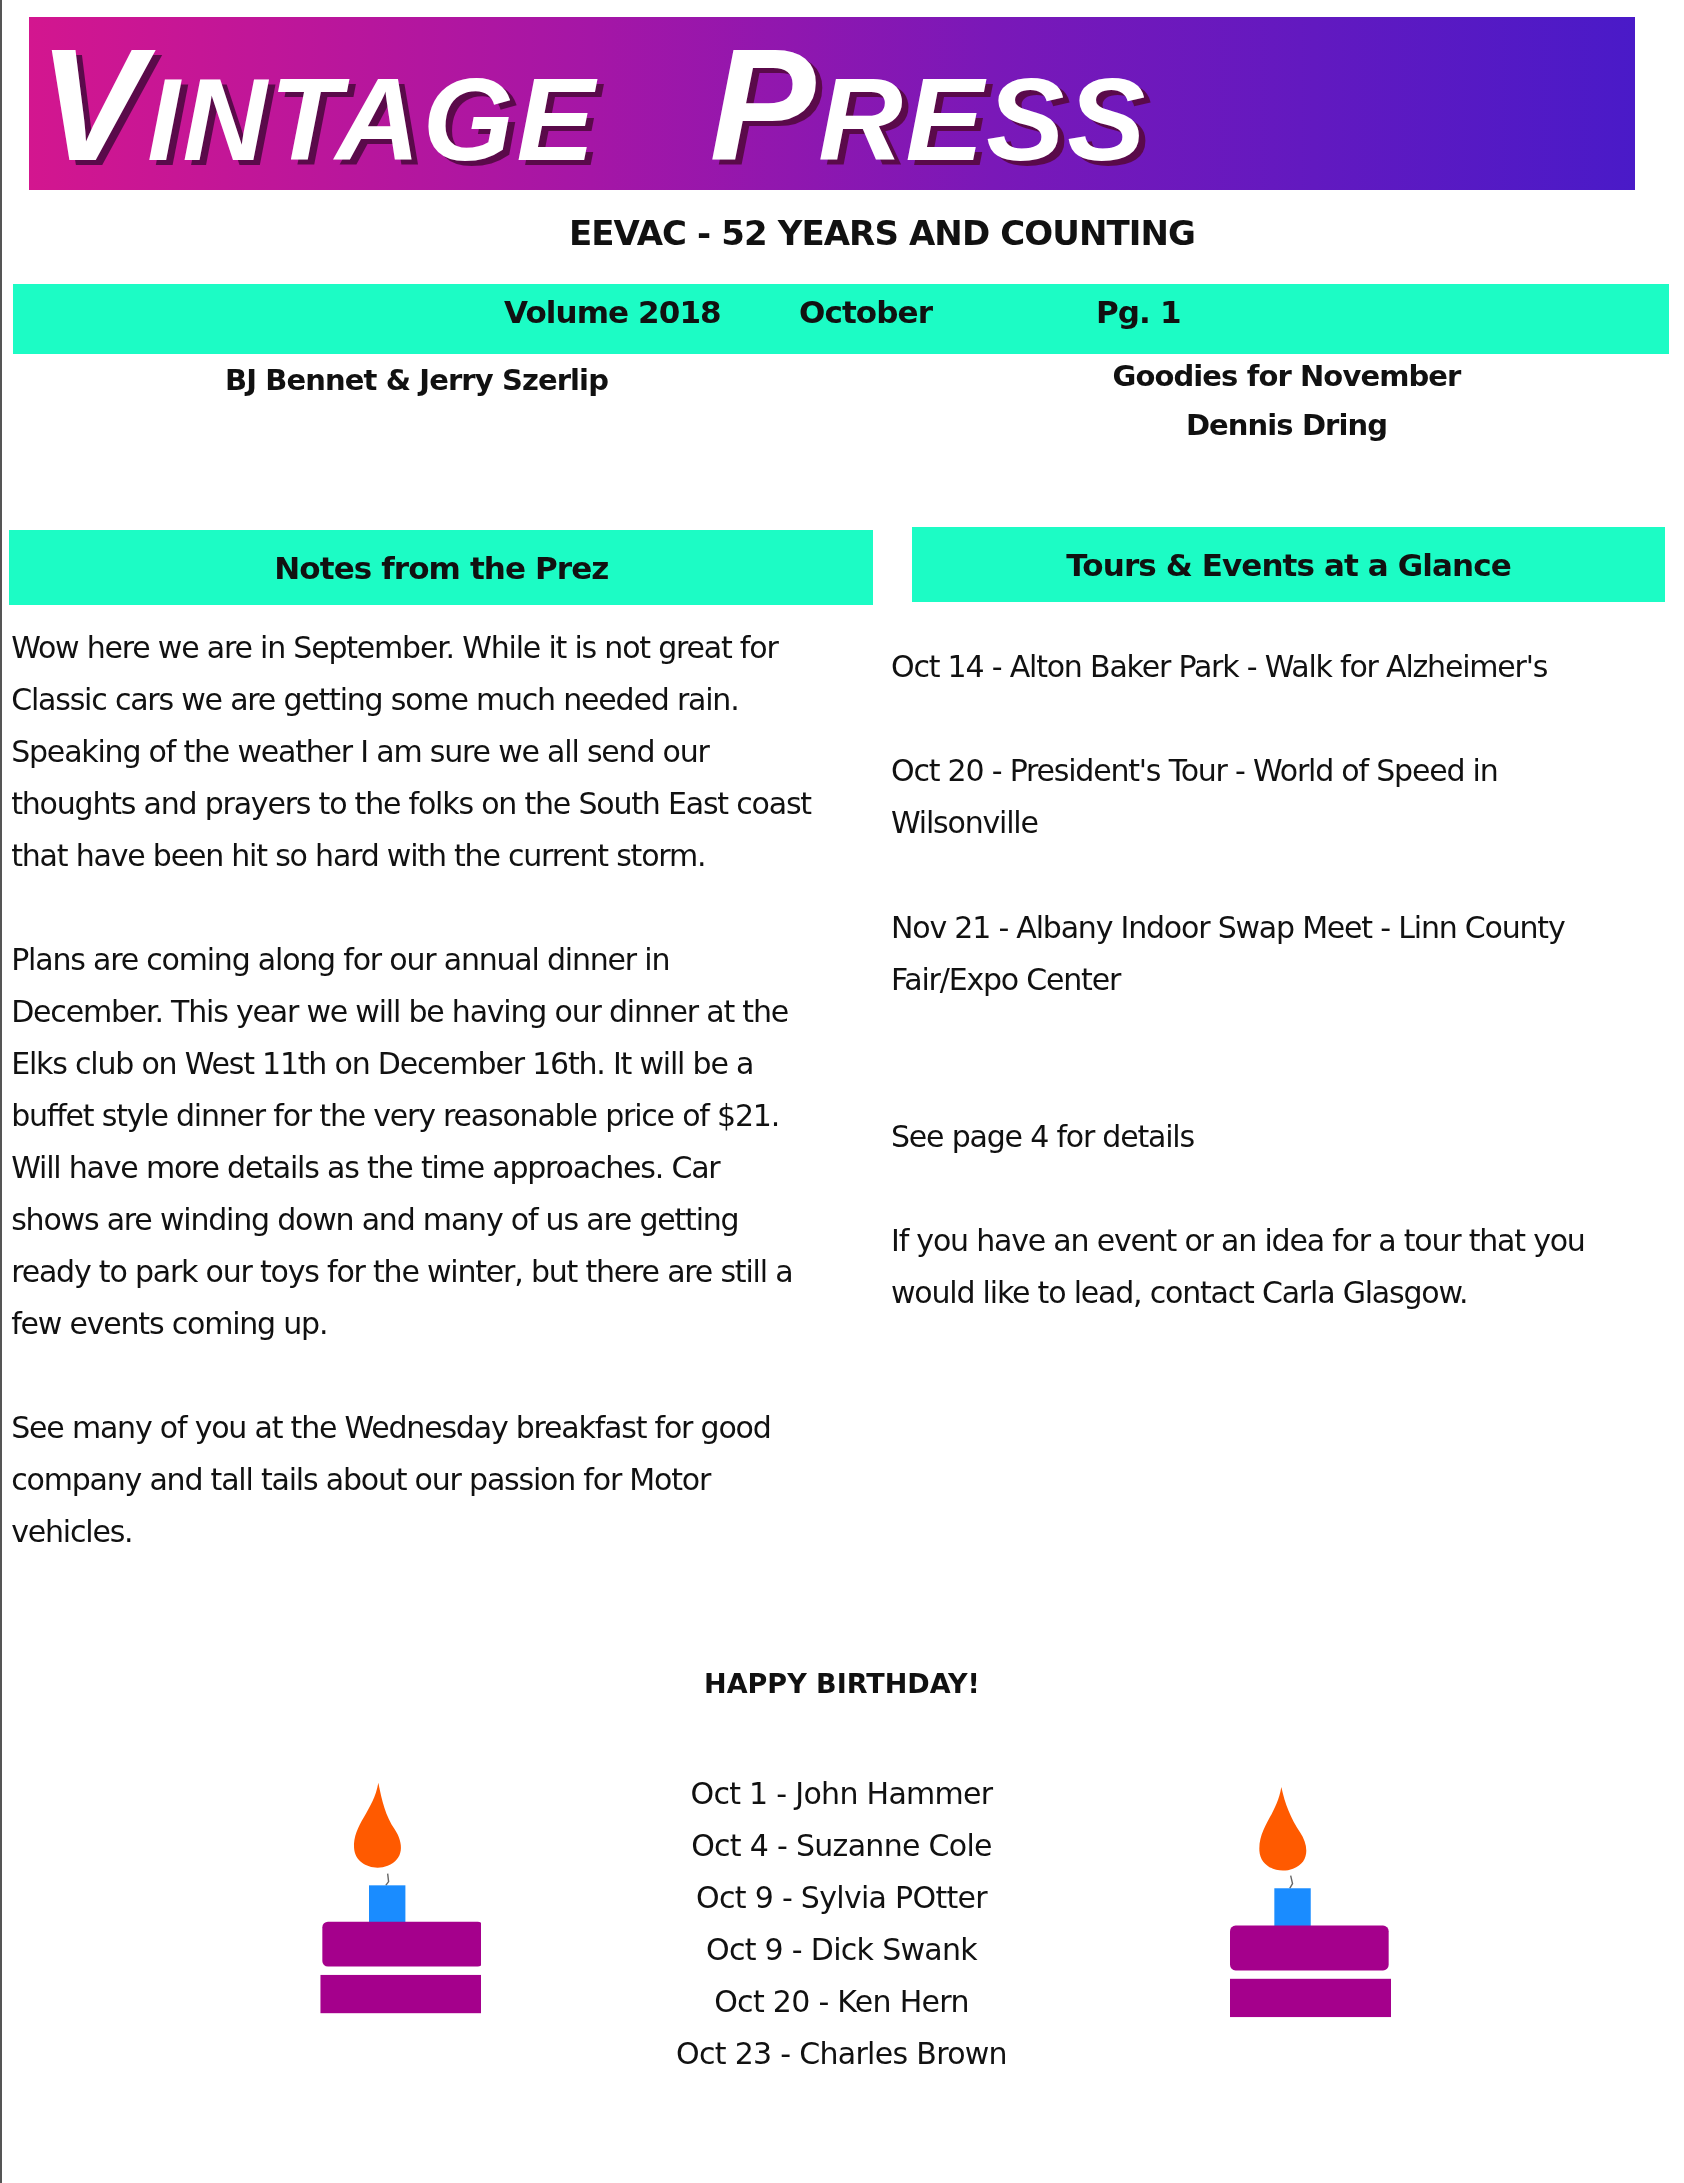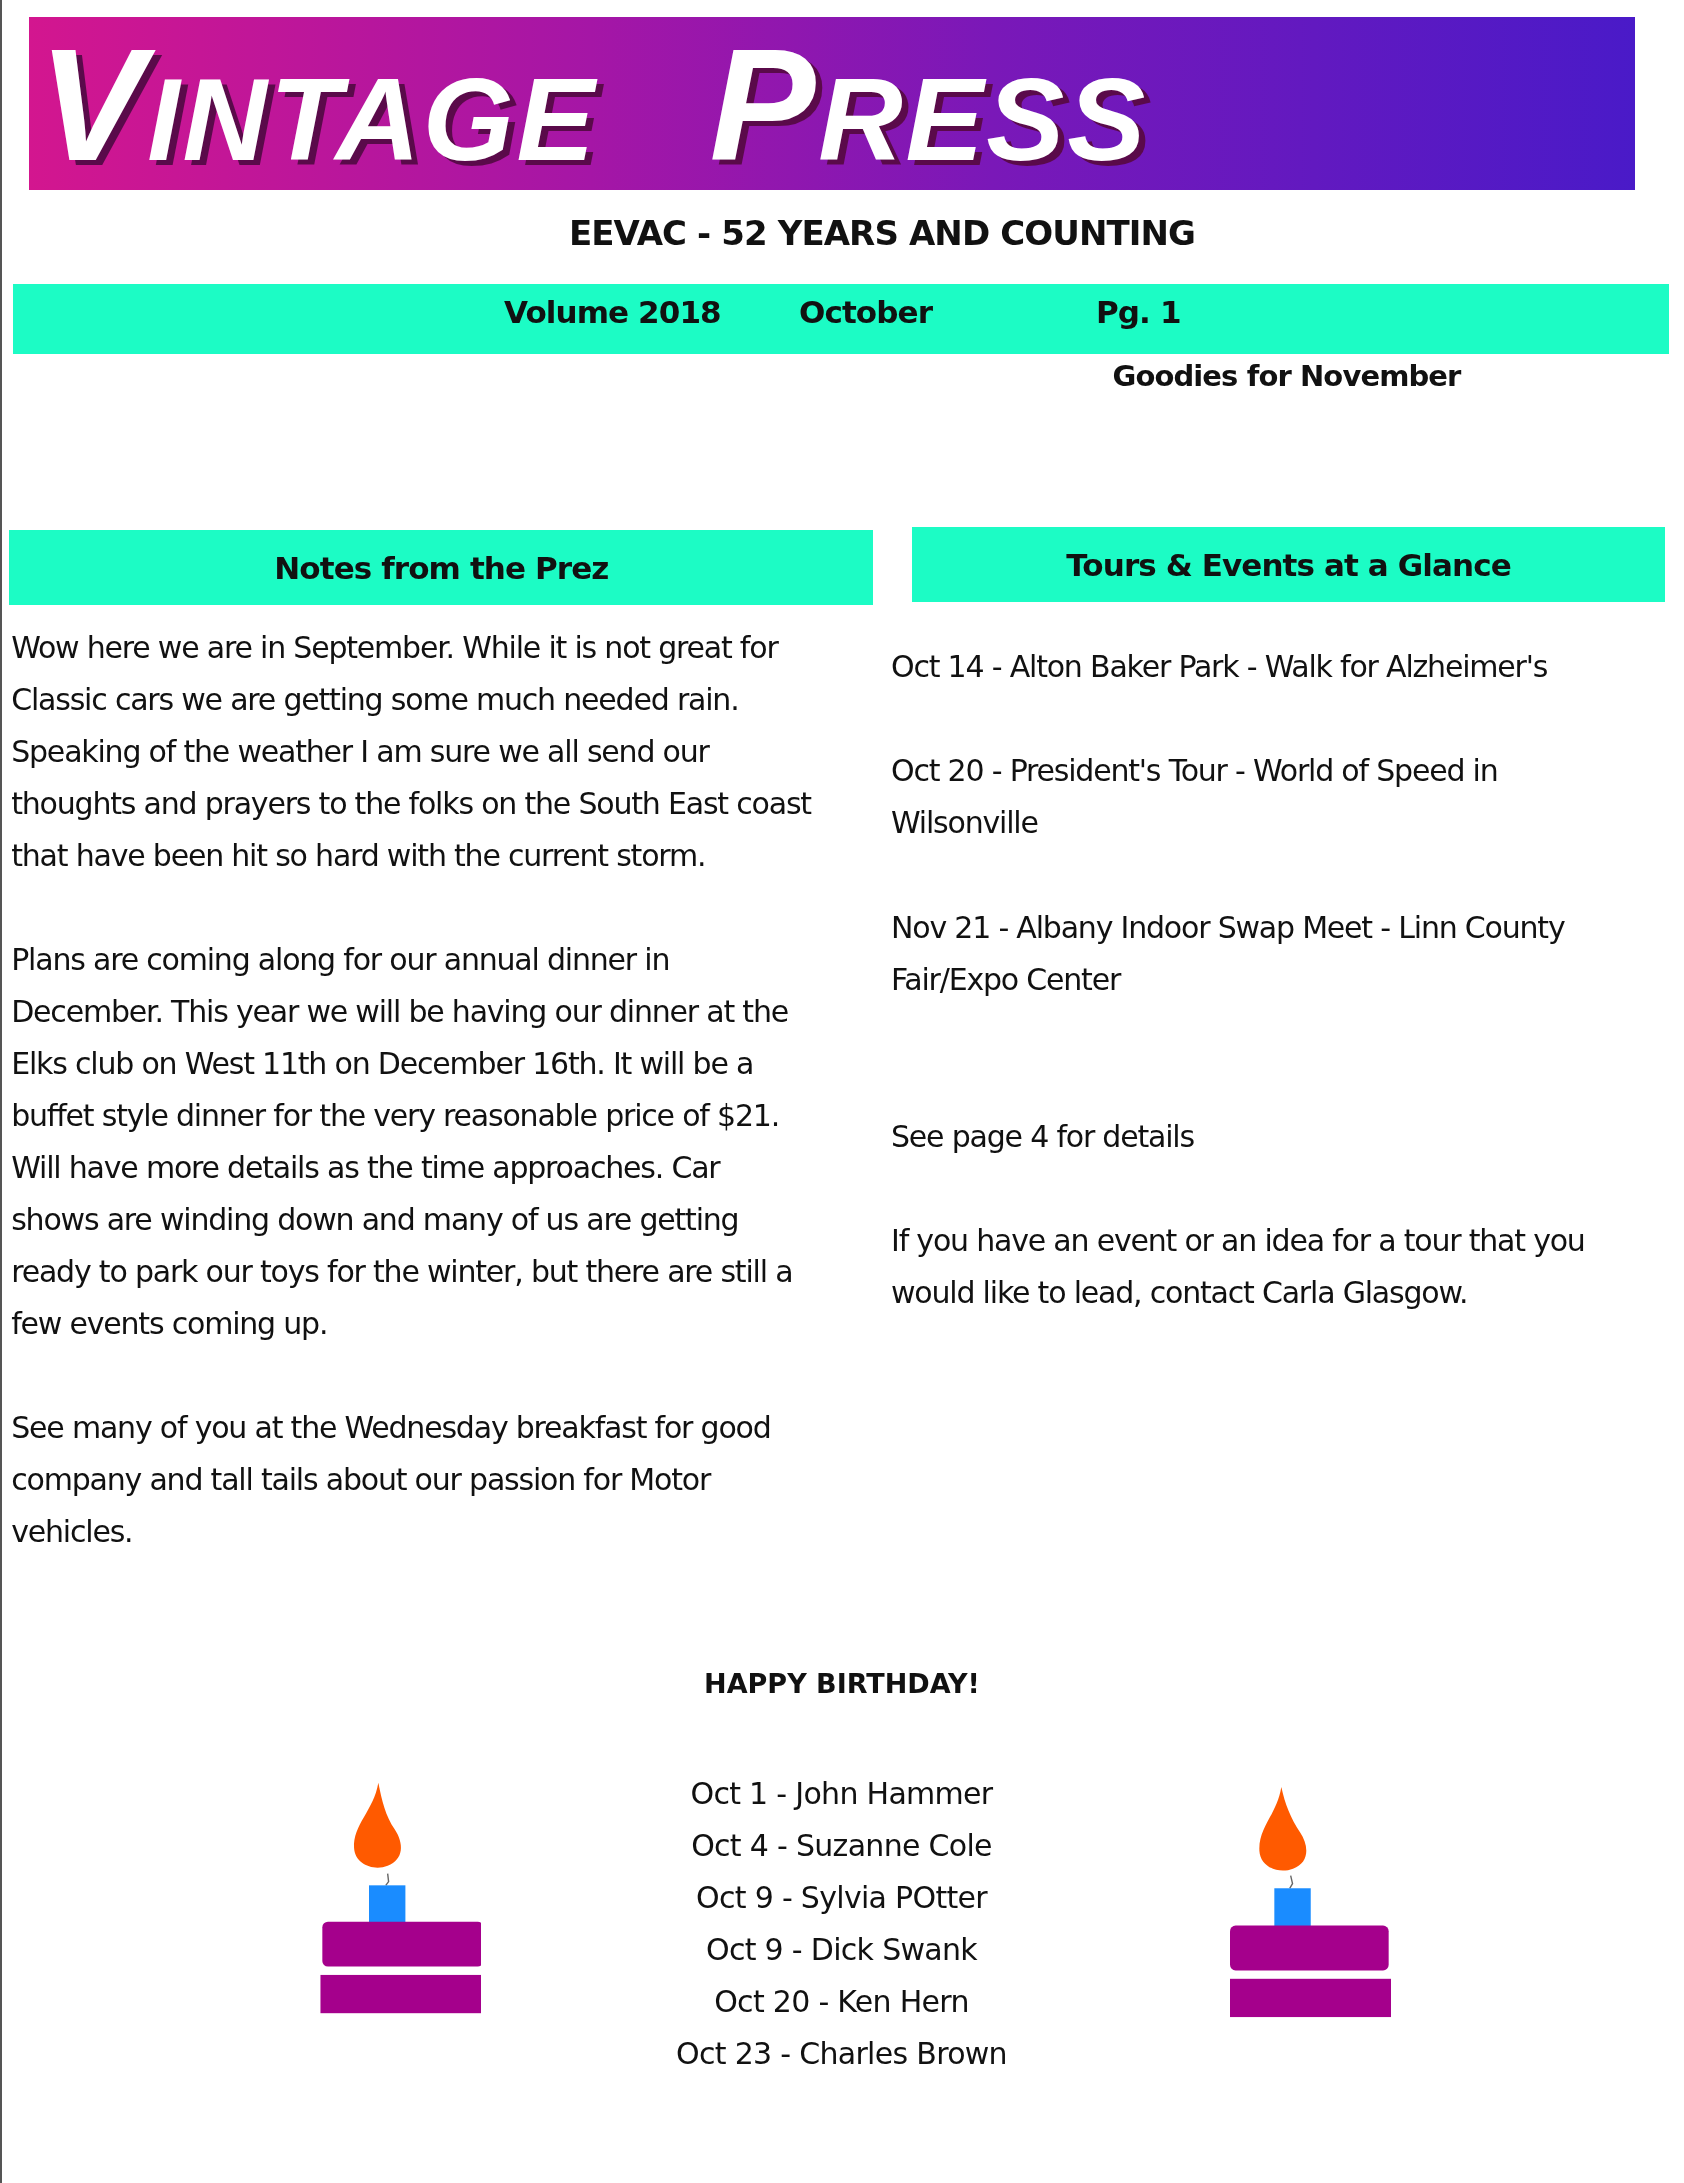"BJ Bennet & Jerry Szerlip" div { html: none -> <div>BJ Bennet &amp; Jerry Szerlip</div> }
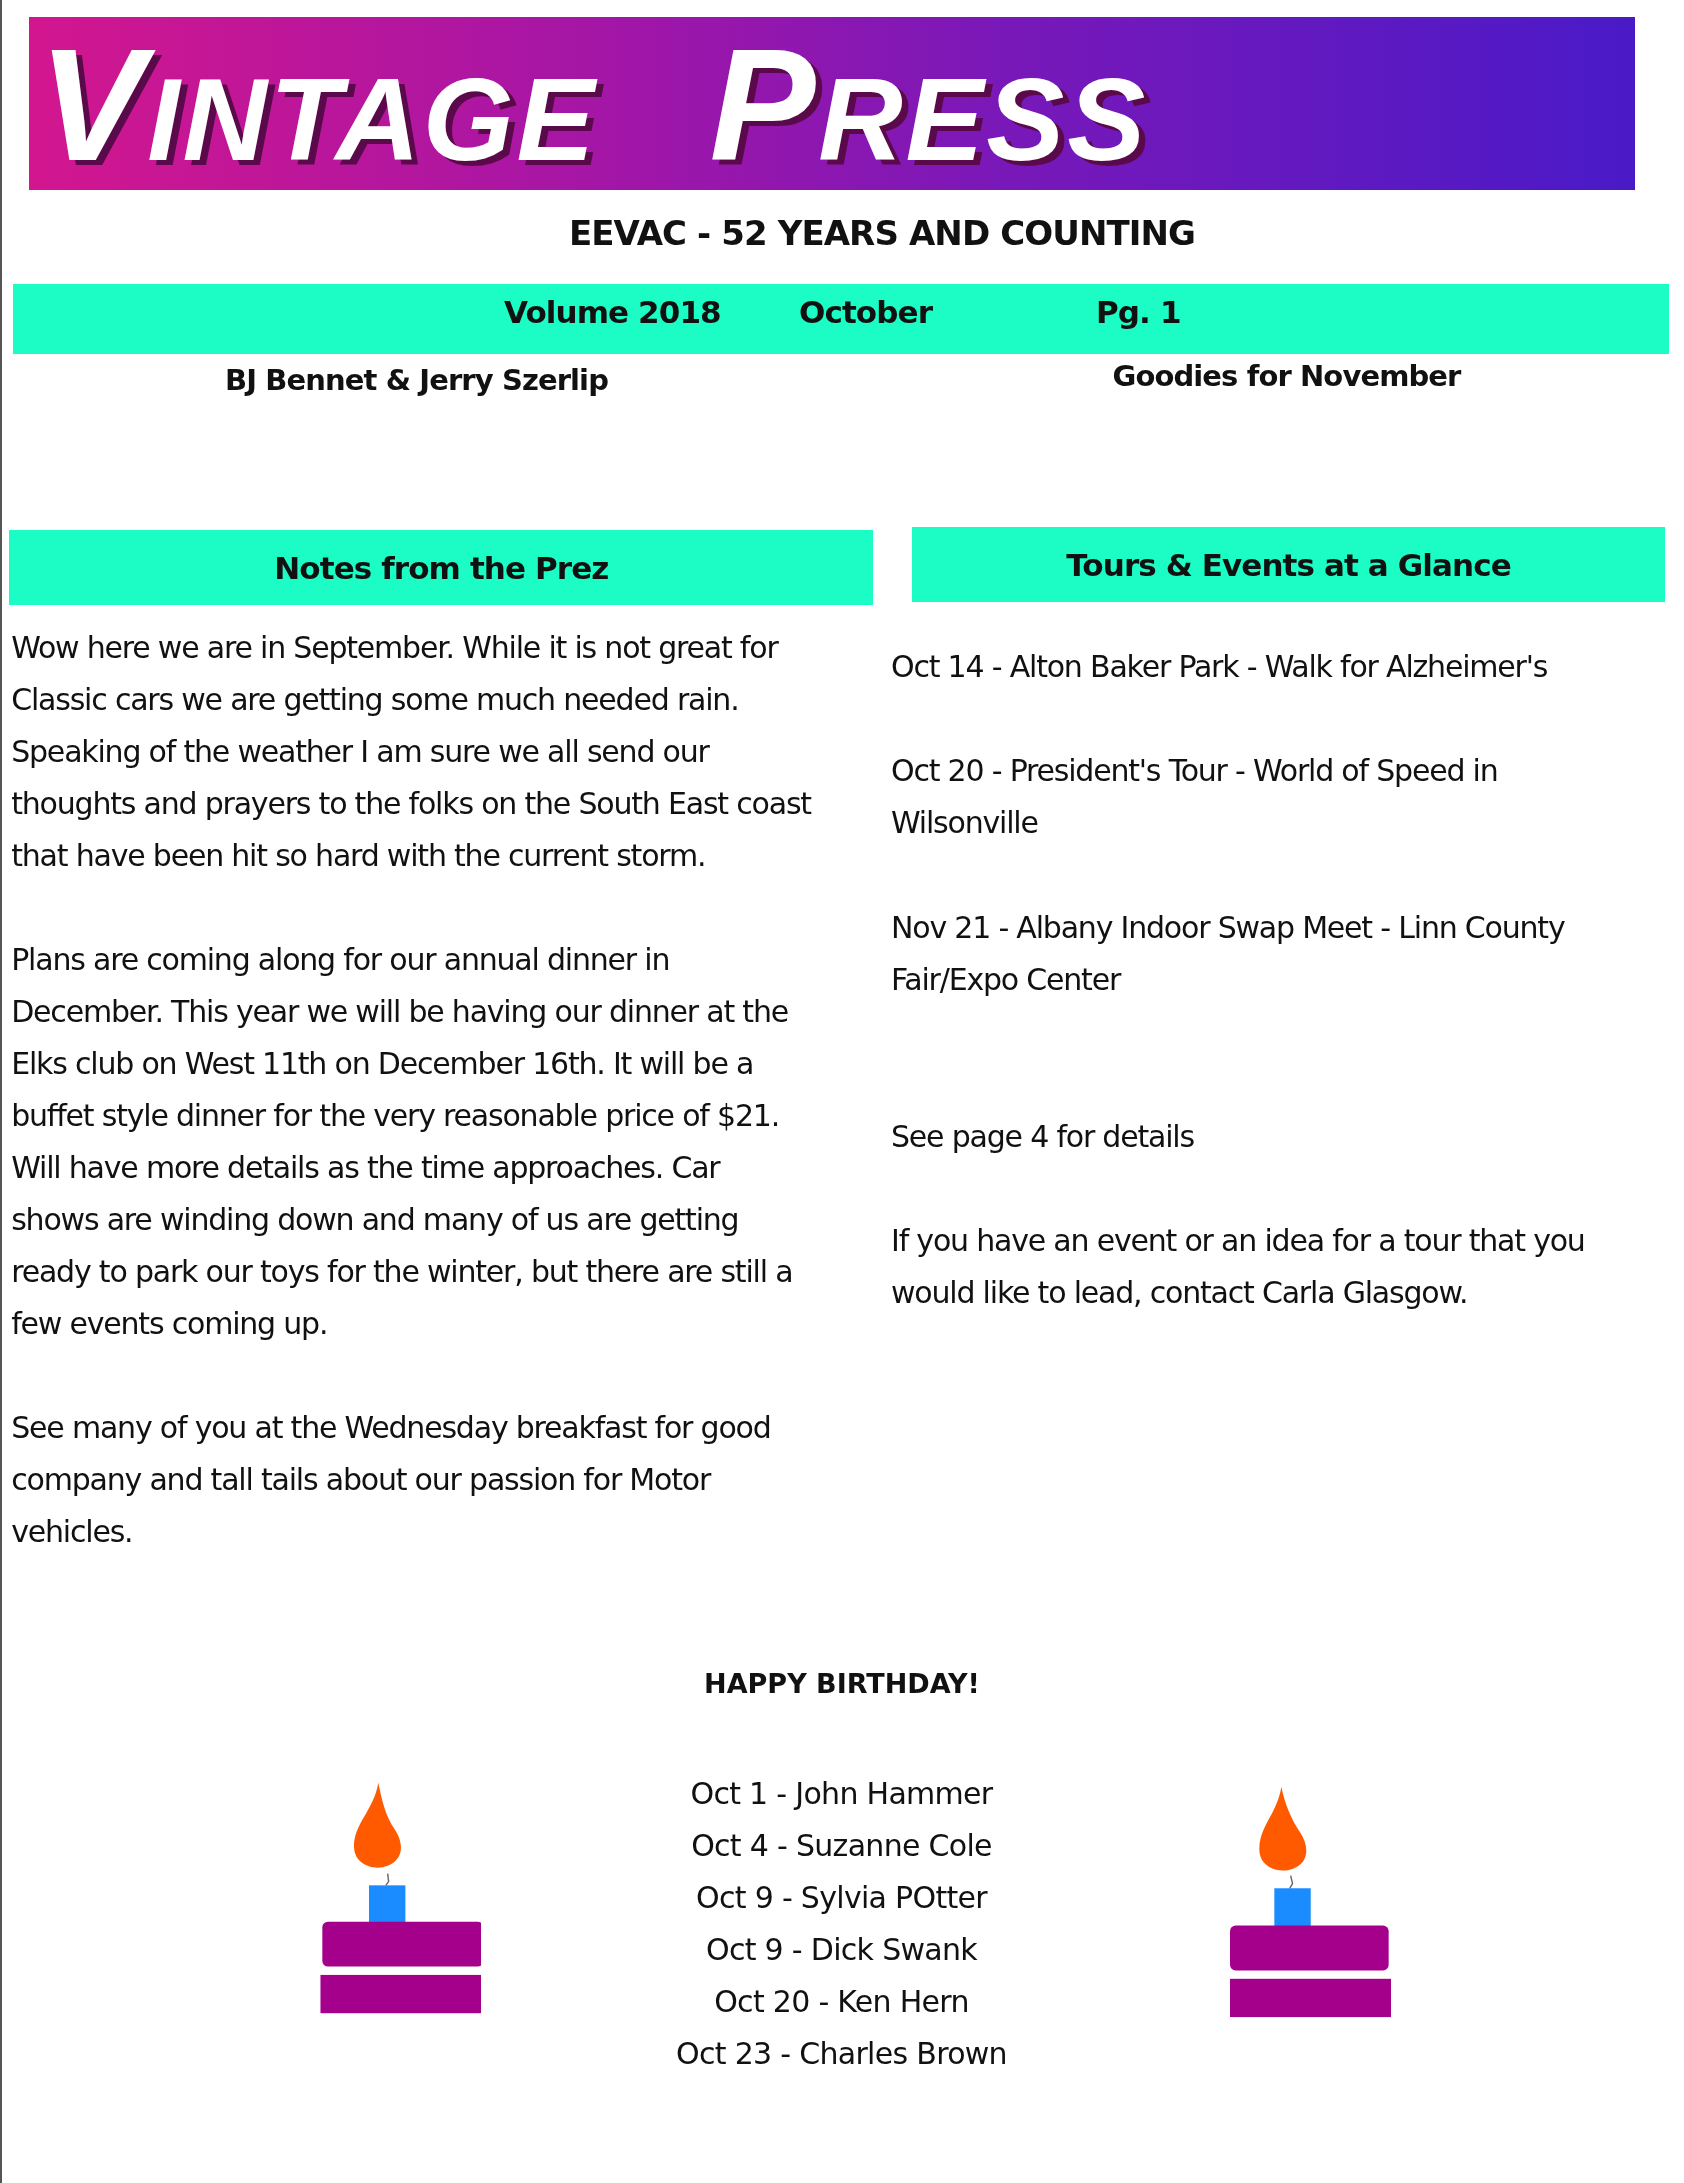"Dennis Dring" div { html: none -> <div>Dennis Dring</div> }
